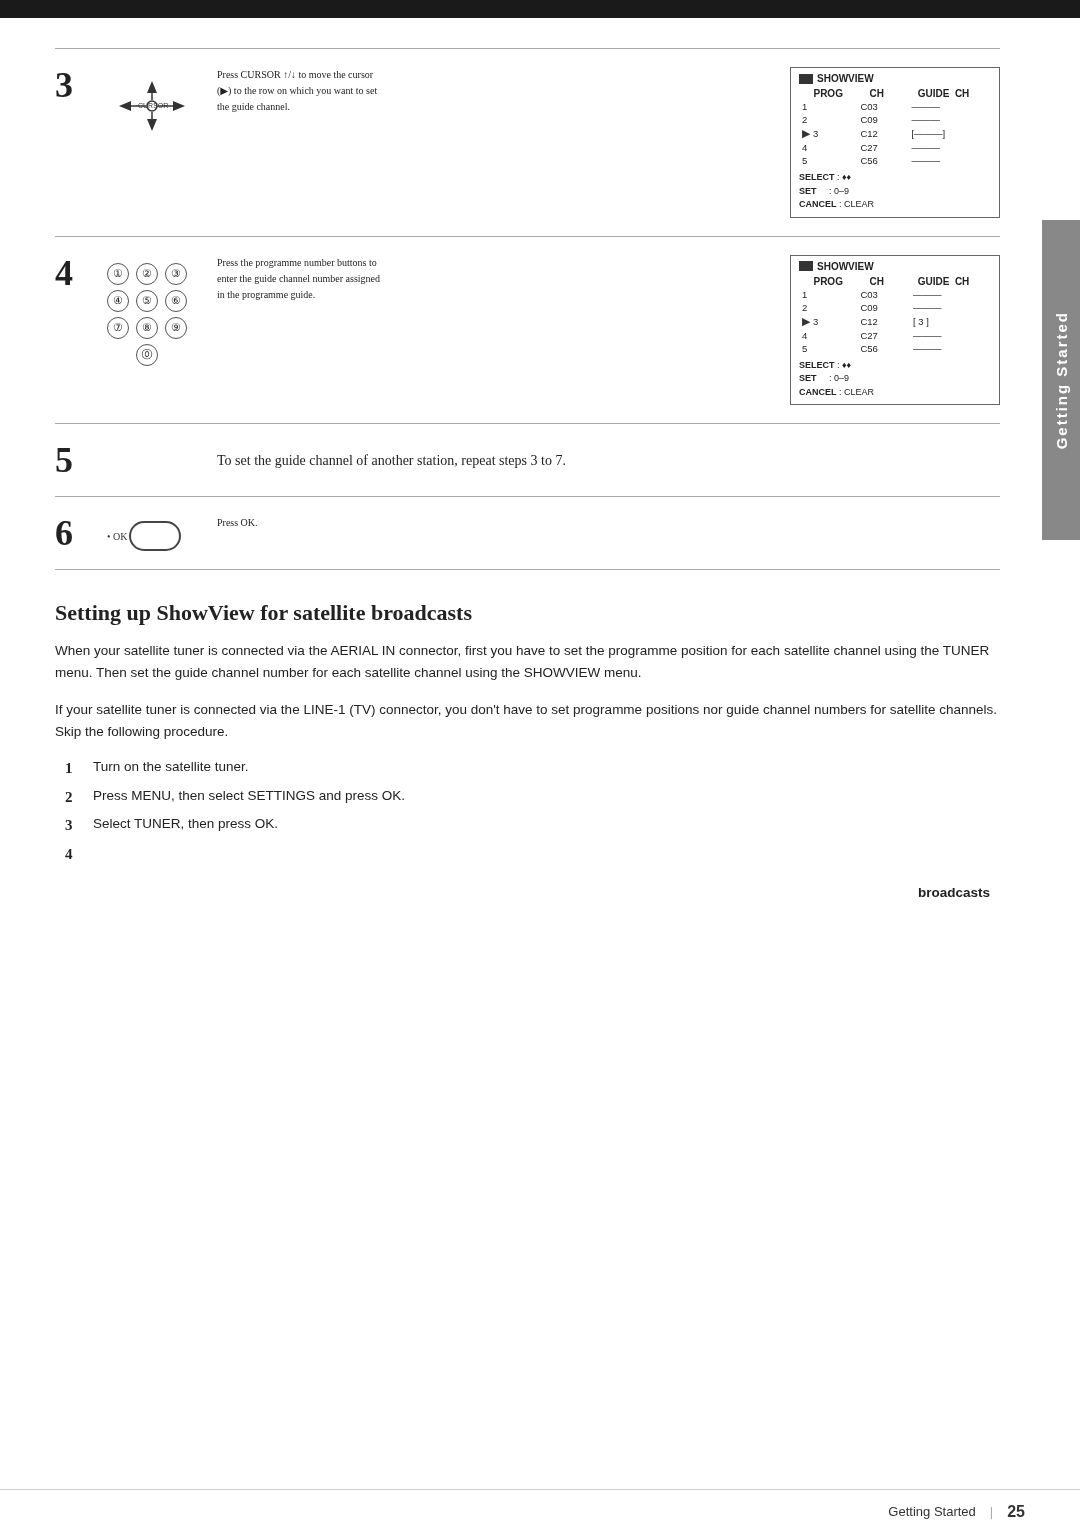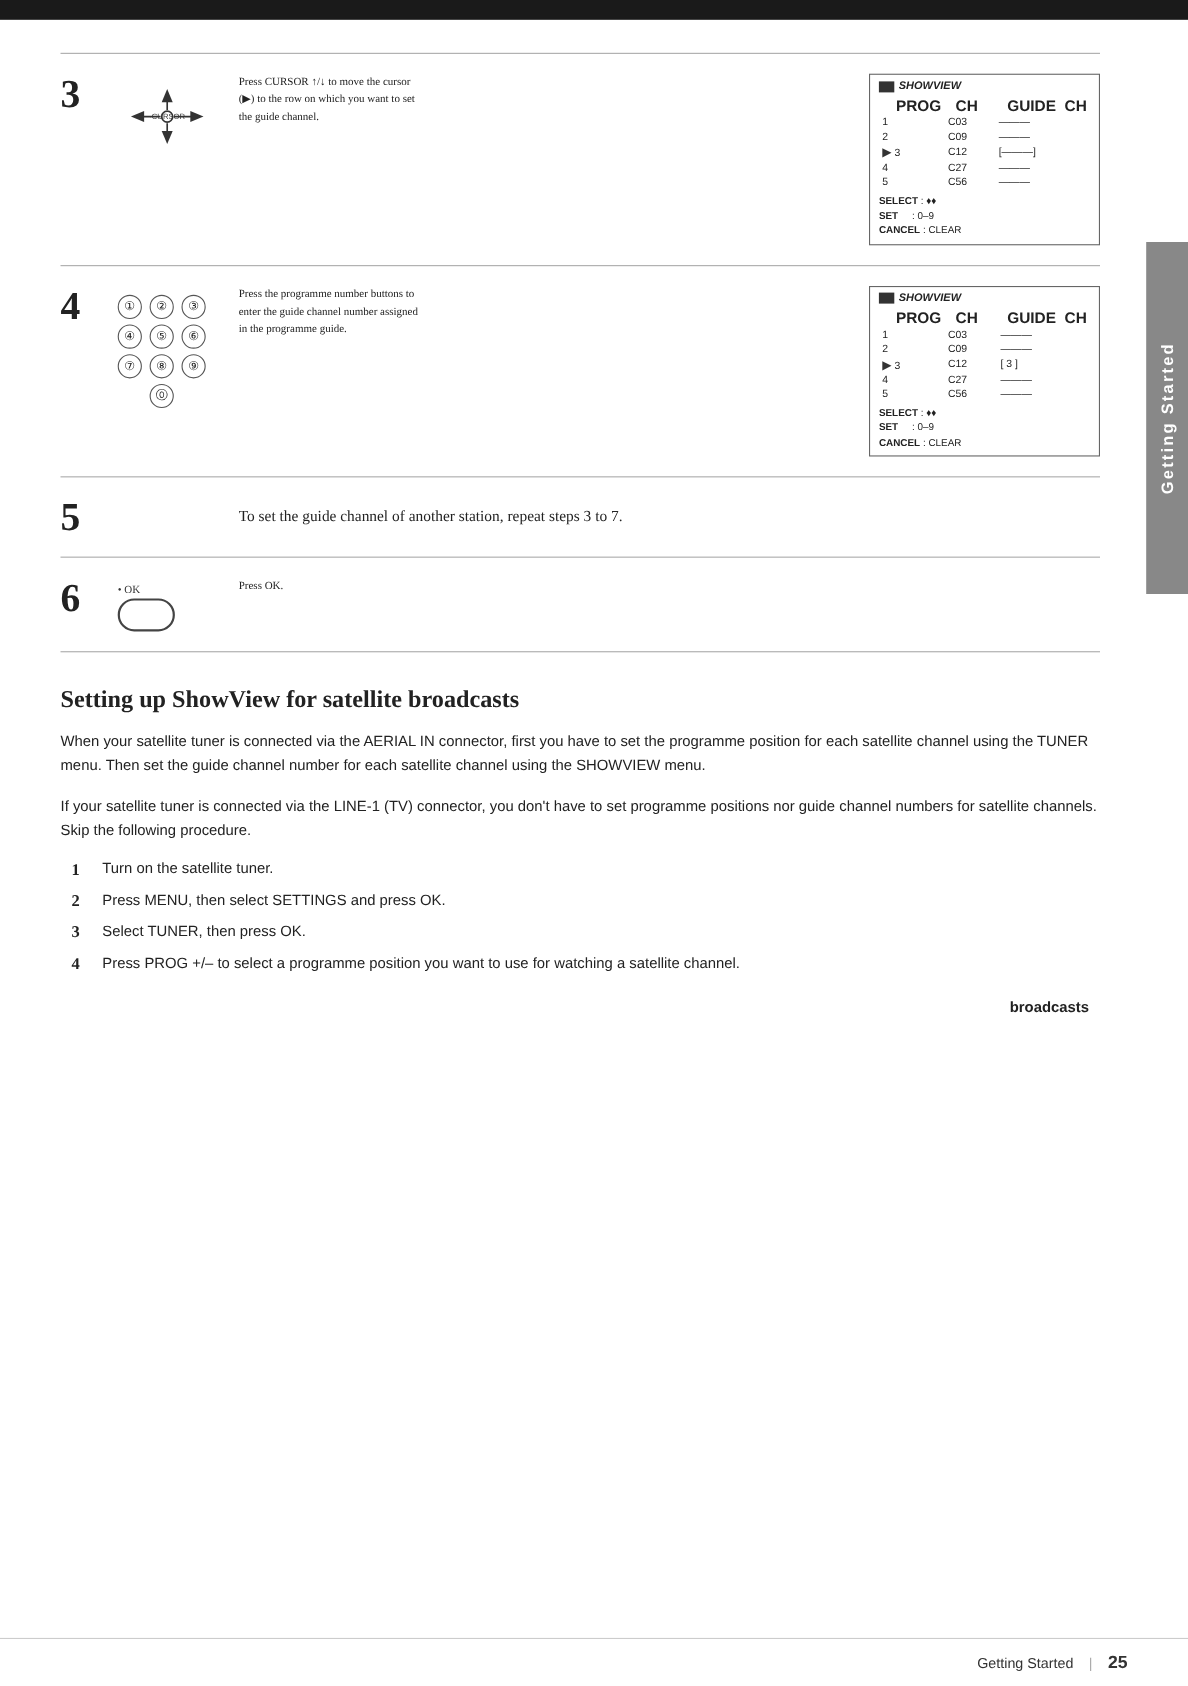"SHOWVIEW" .showview-title-row { font-style: italic -> none }
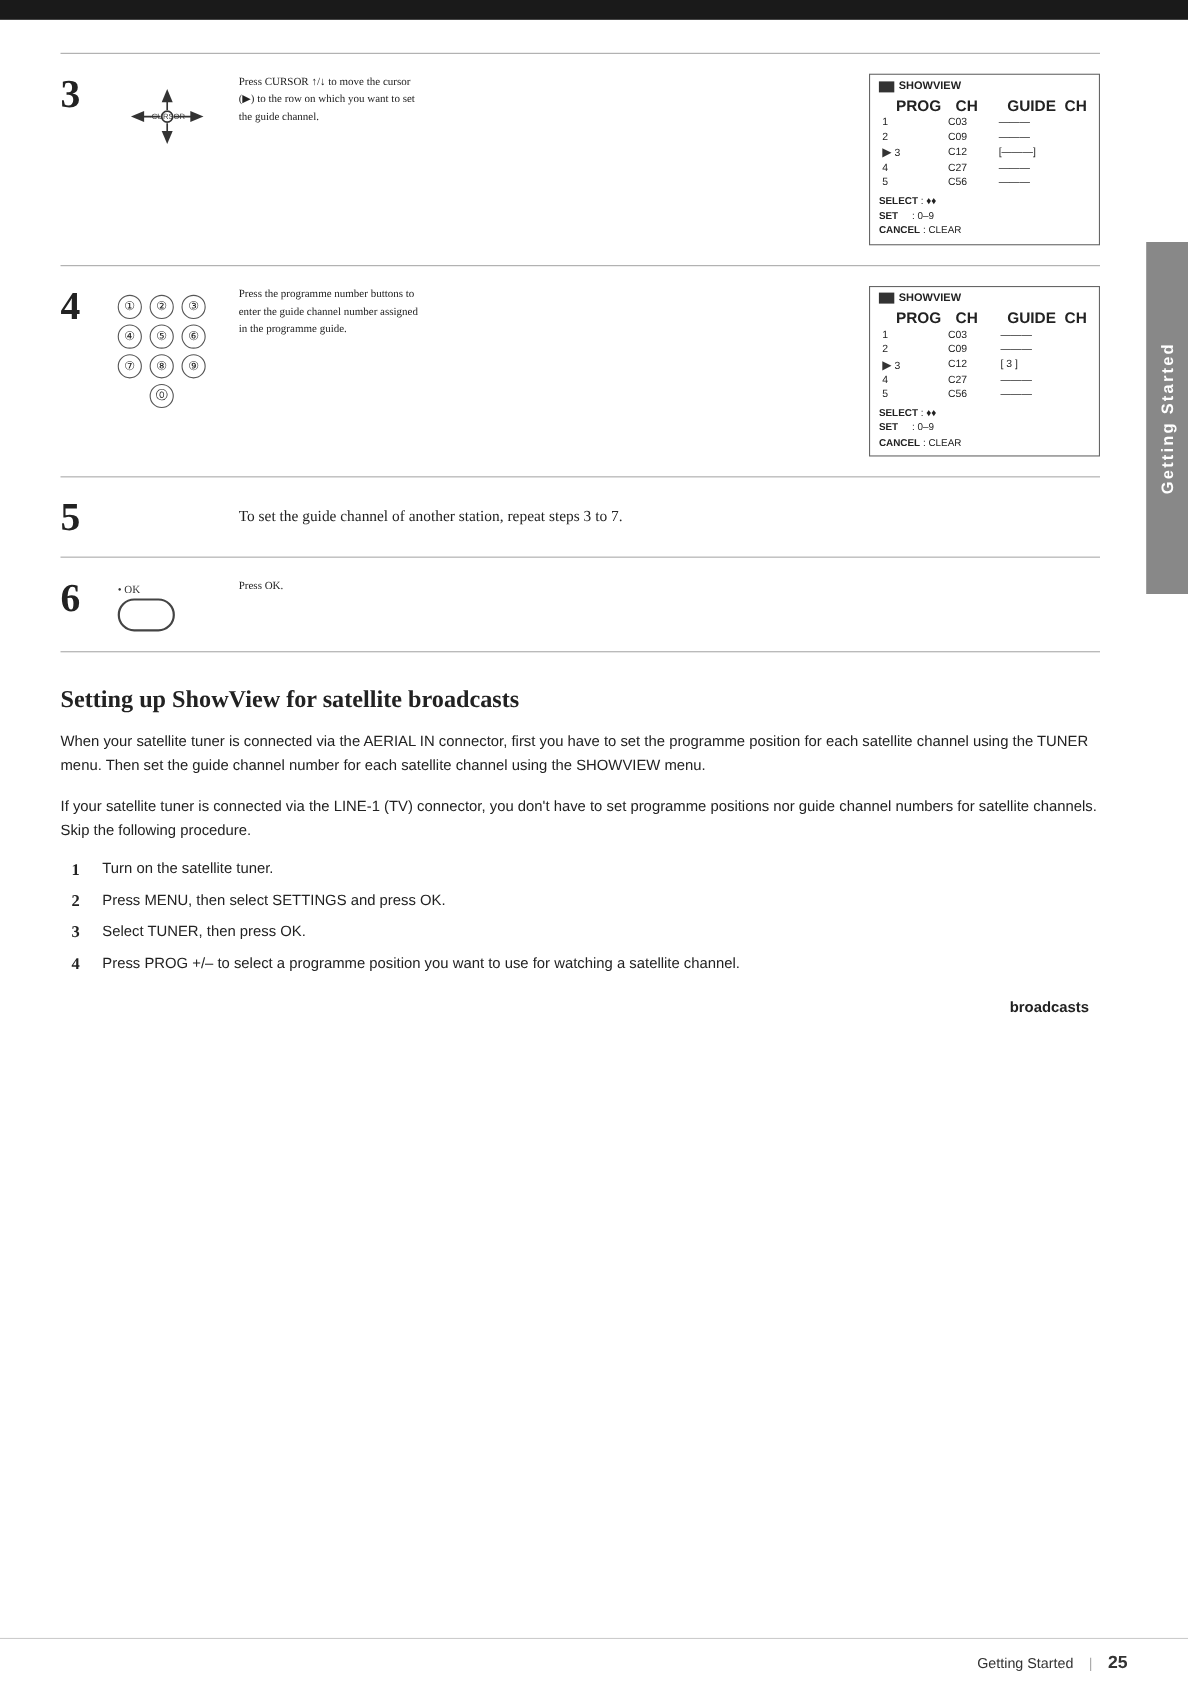"PROG" .showview-table th { font-size: 14px -> 10px; text-align: right -> center }
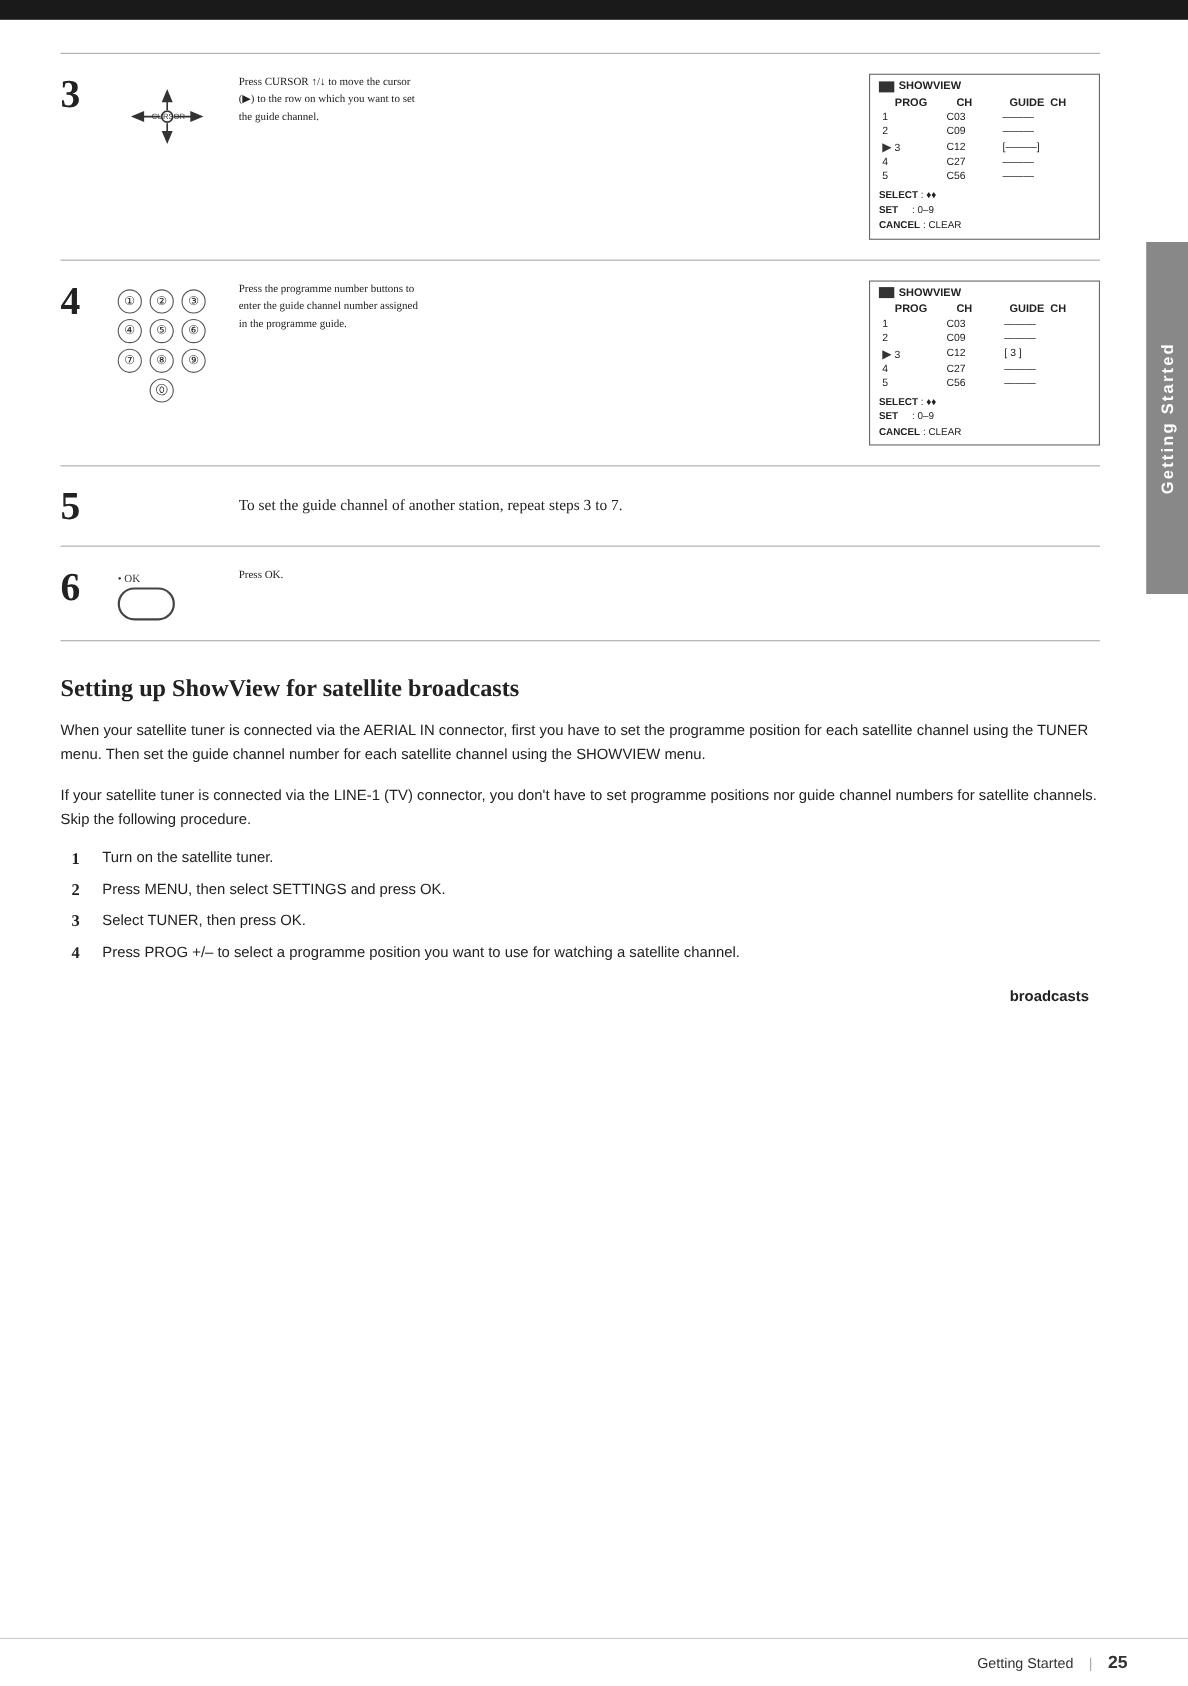"• OK" .ok-button-icon { align-items: none -> center; flex-direction: column -> row }
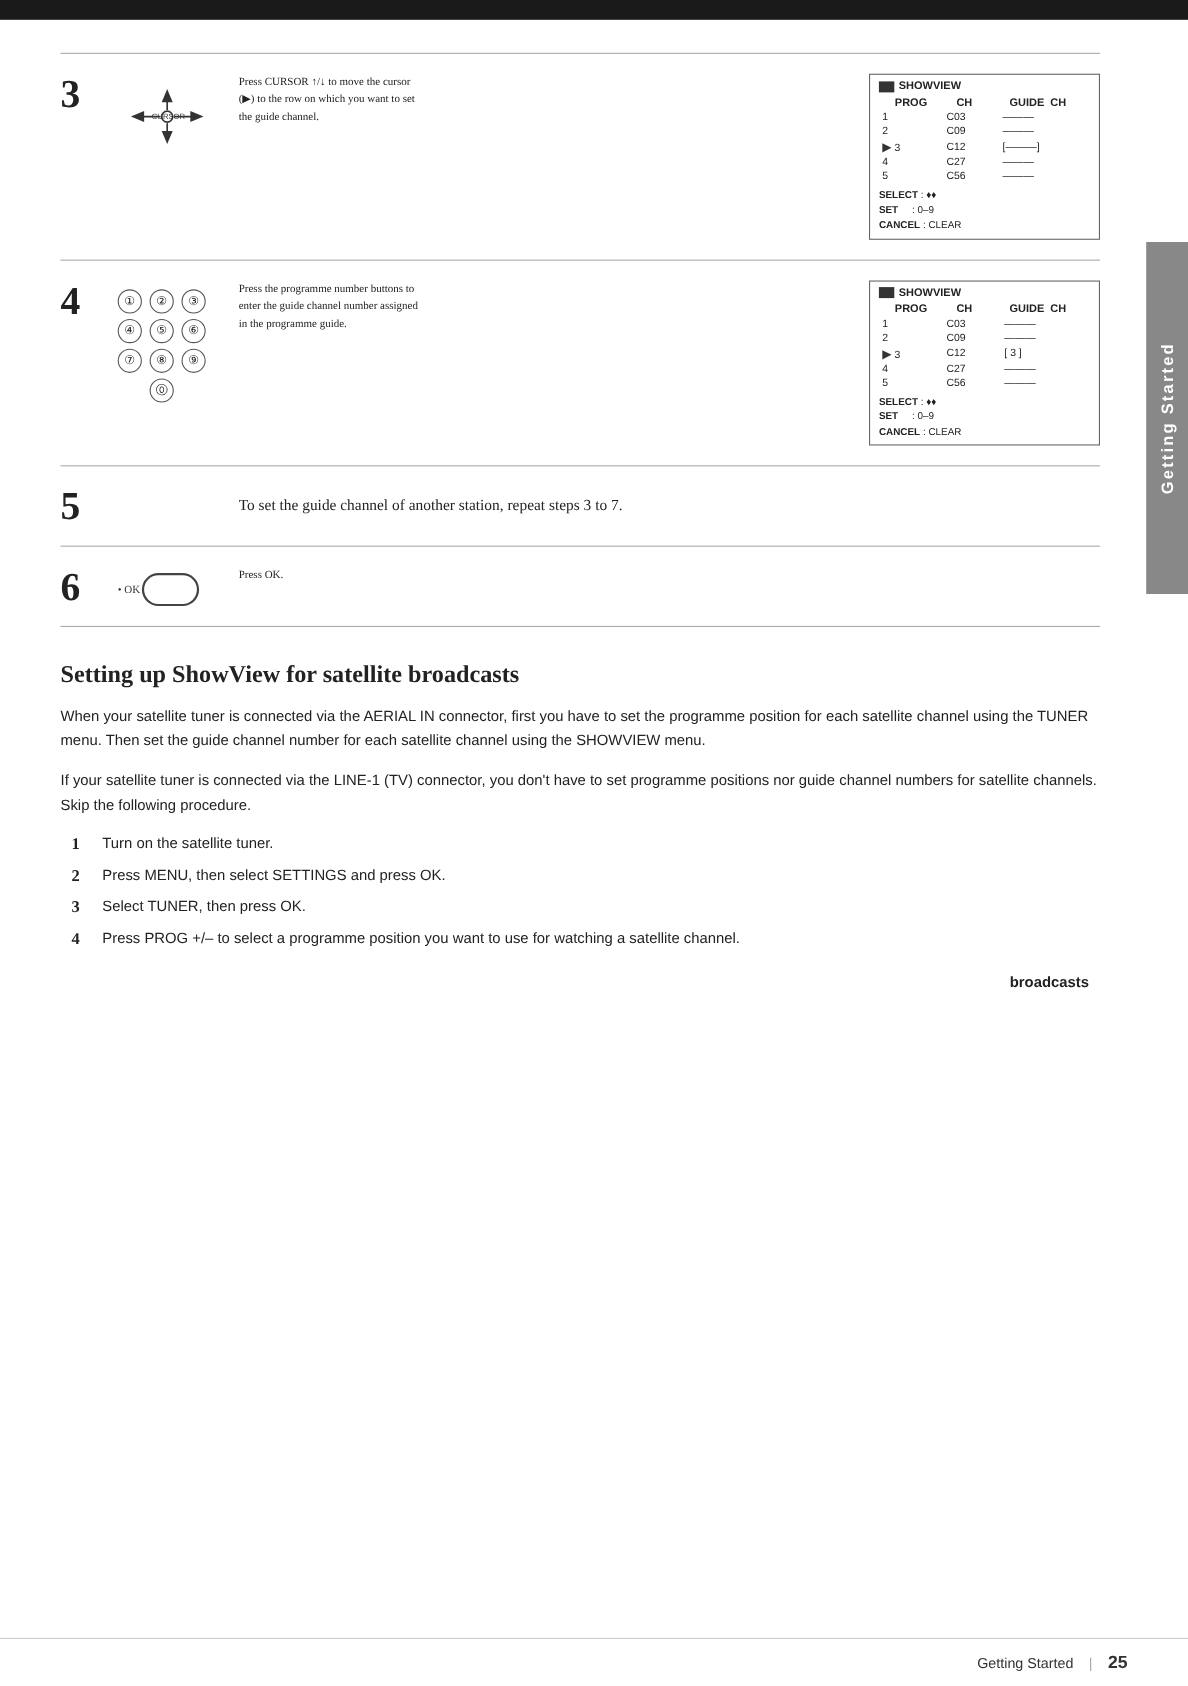"Press PROG +/– to select" span { html: <span>Press PROG +/– to select a programme position you want to use for watching a satellite channel.</span> -> none }
